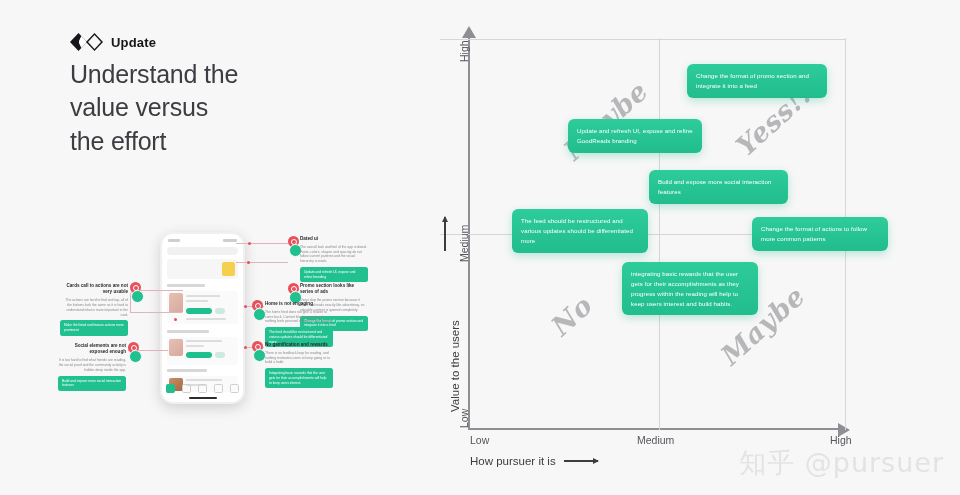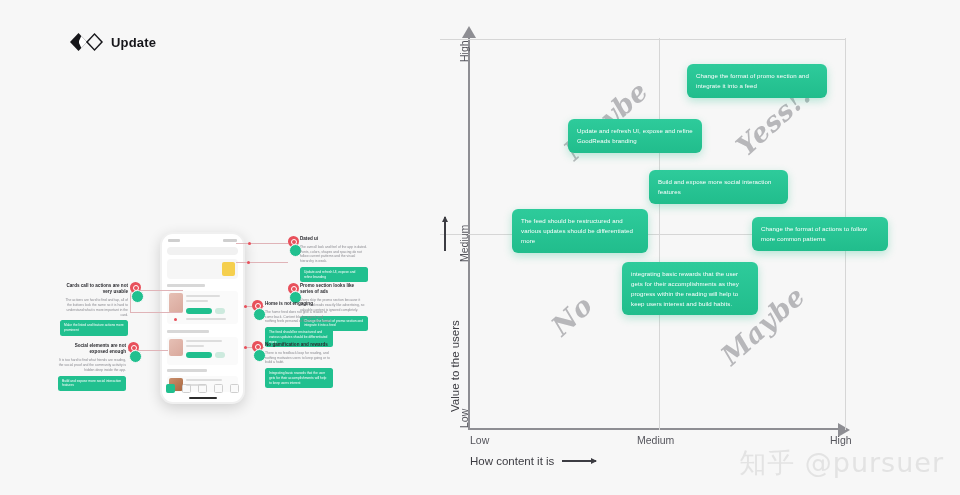"Understand the" div.headline { html: none -> <div>Understand the value versus the effort</div> }
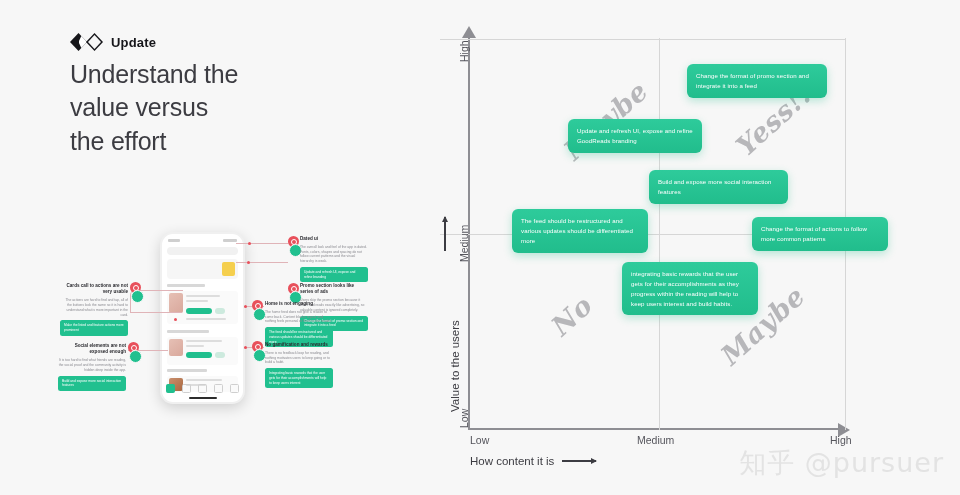"How content it is" span { text: content -> pursuer }
